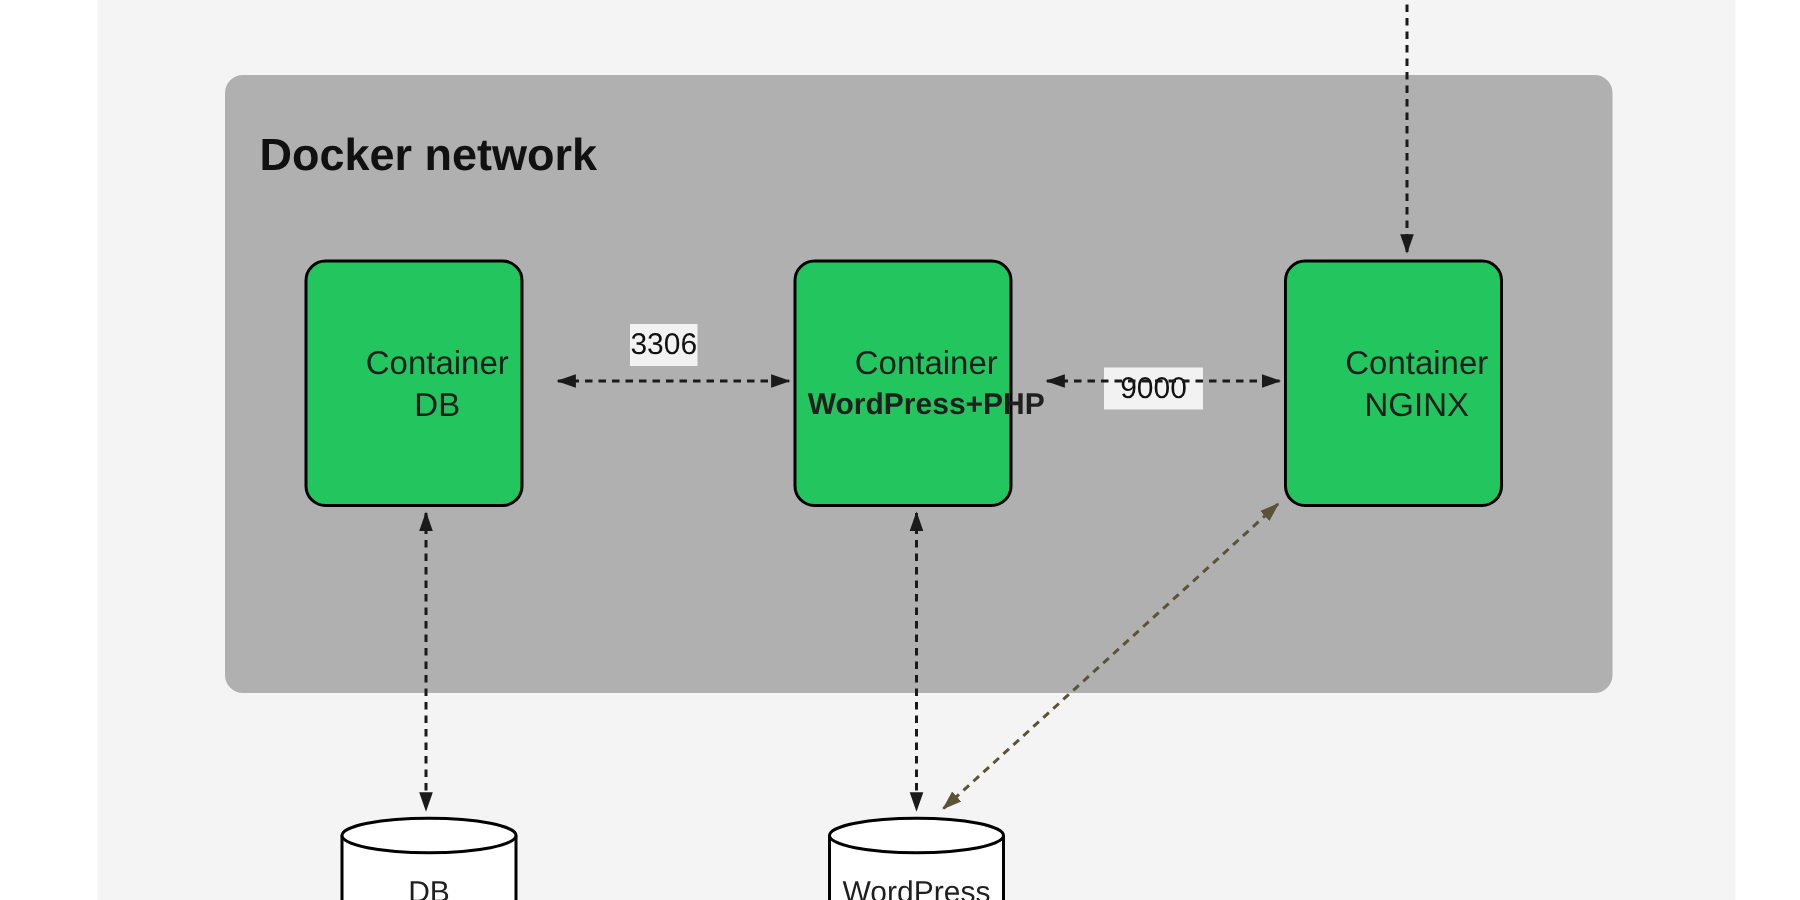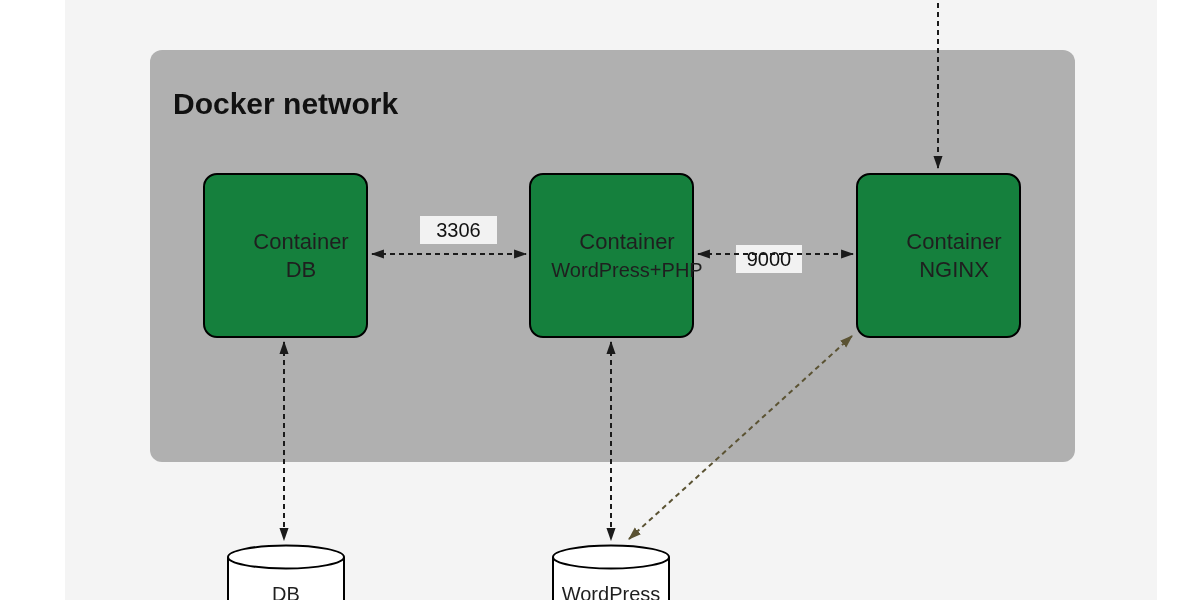"Container" .node { background: #15803d -> #22c55e; width: 165px -> 146px }
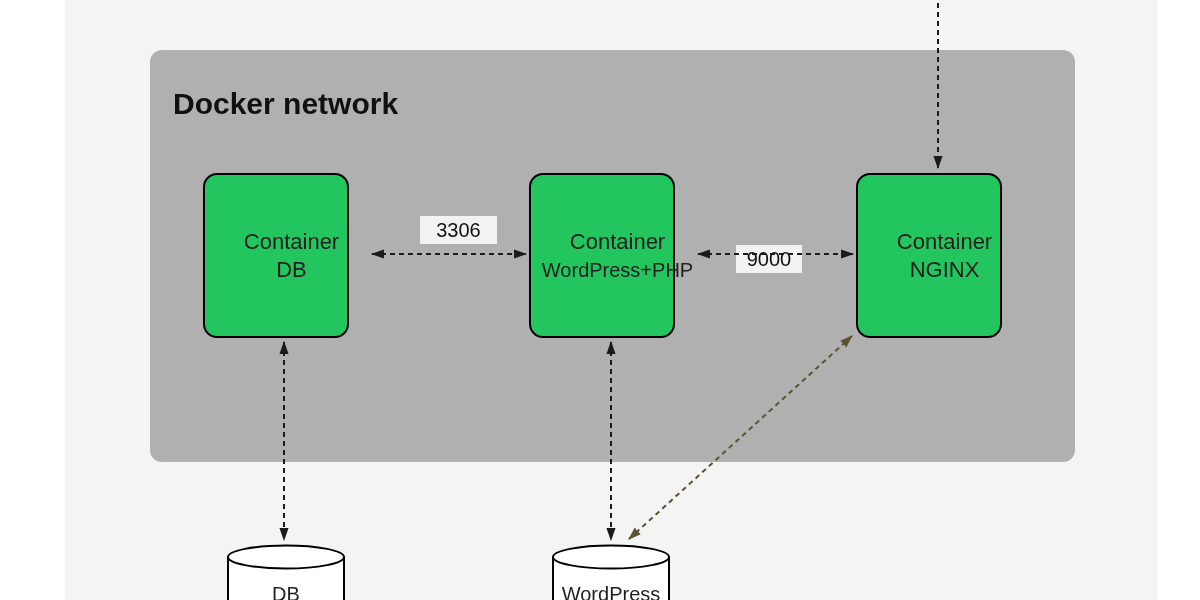"3306" .port-chip.chip-3306 { width: 77px -> 45px }
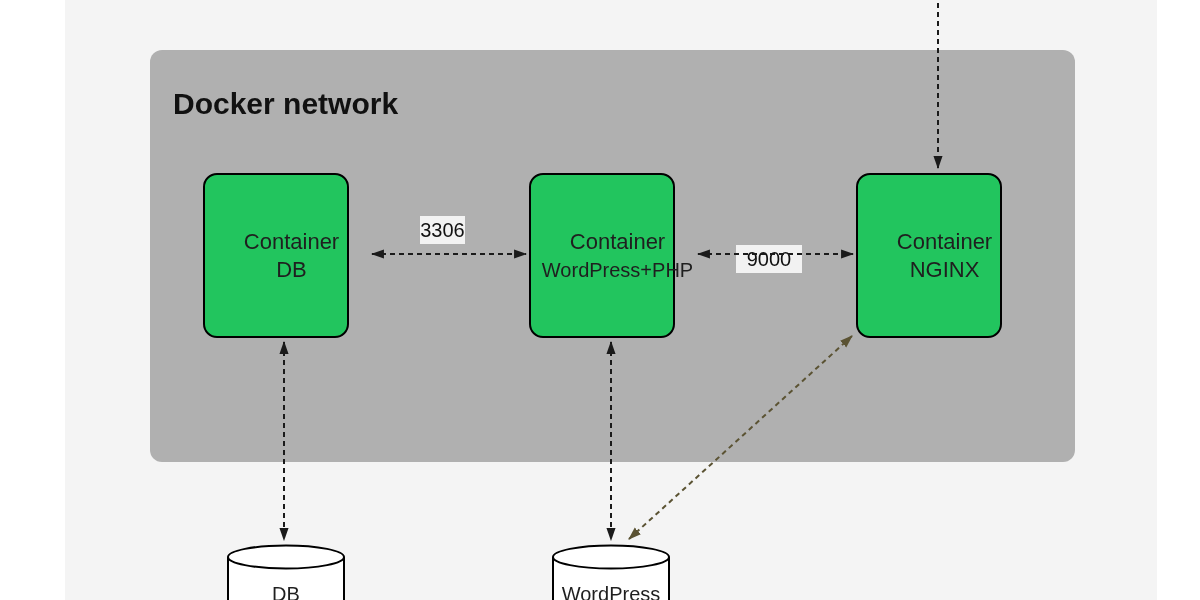"WordPress+PHP" .node.node-wordpress .line2 { font-weight: none -> bold }
